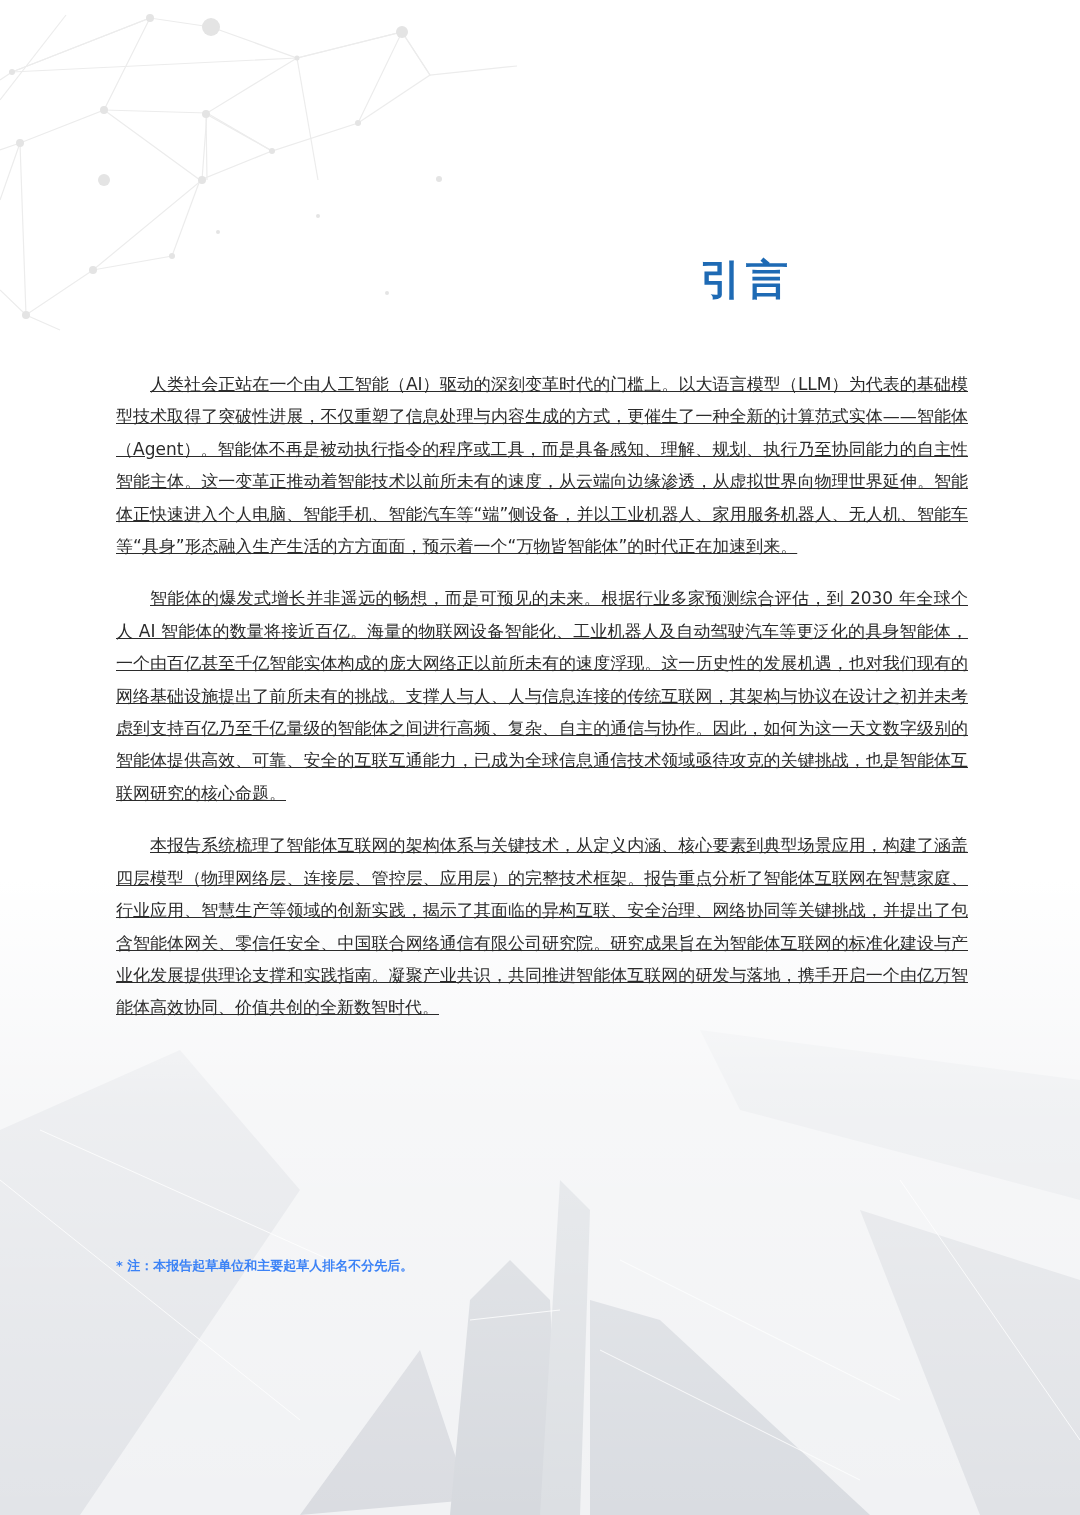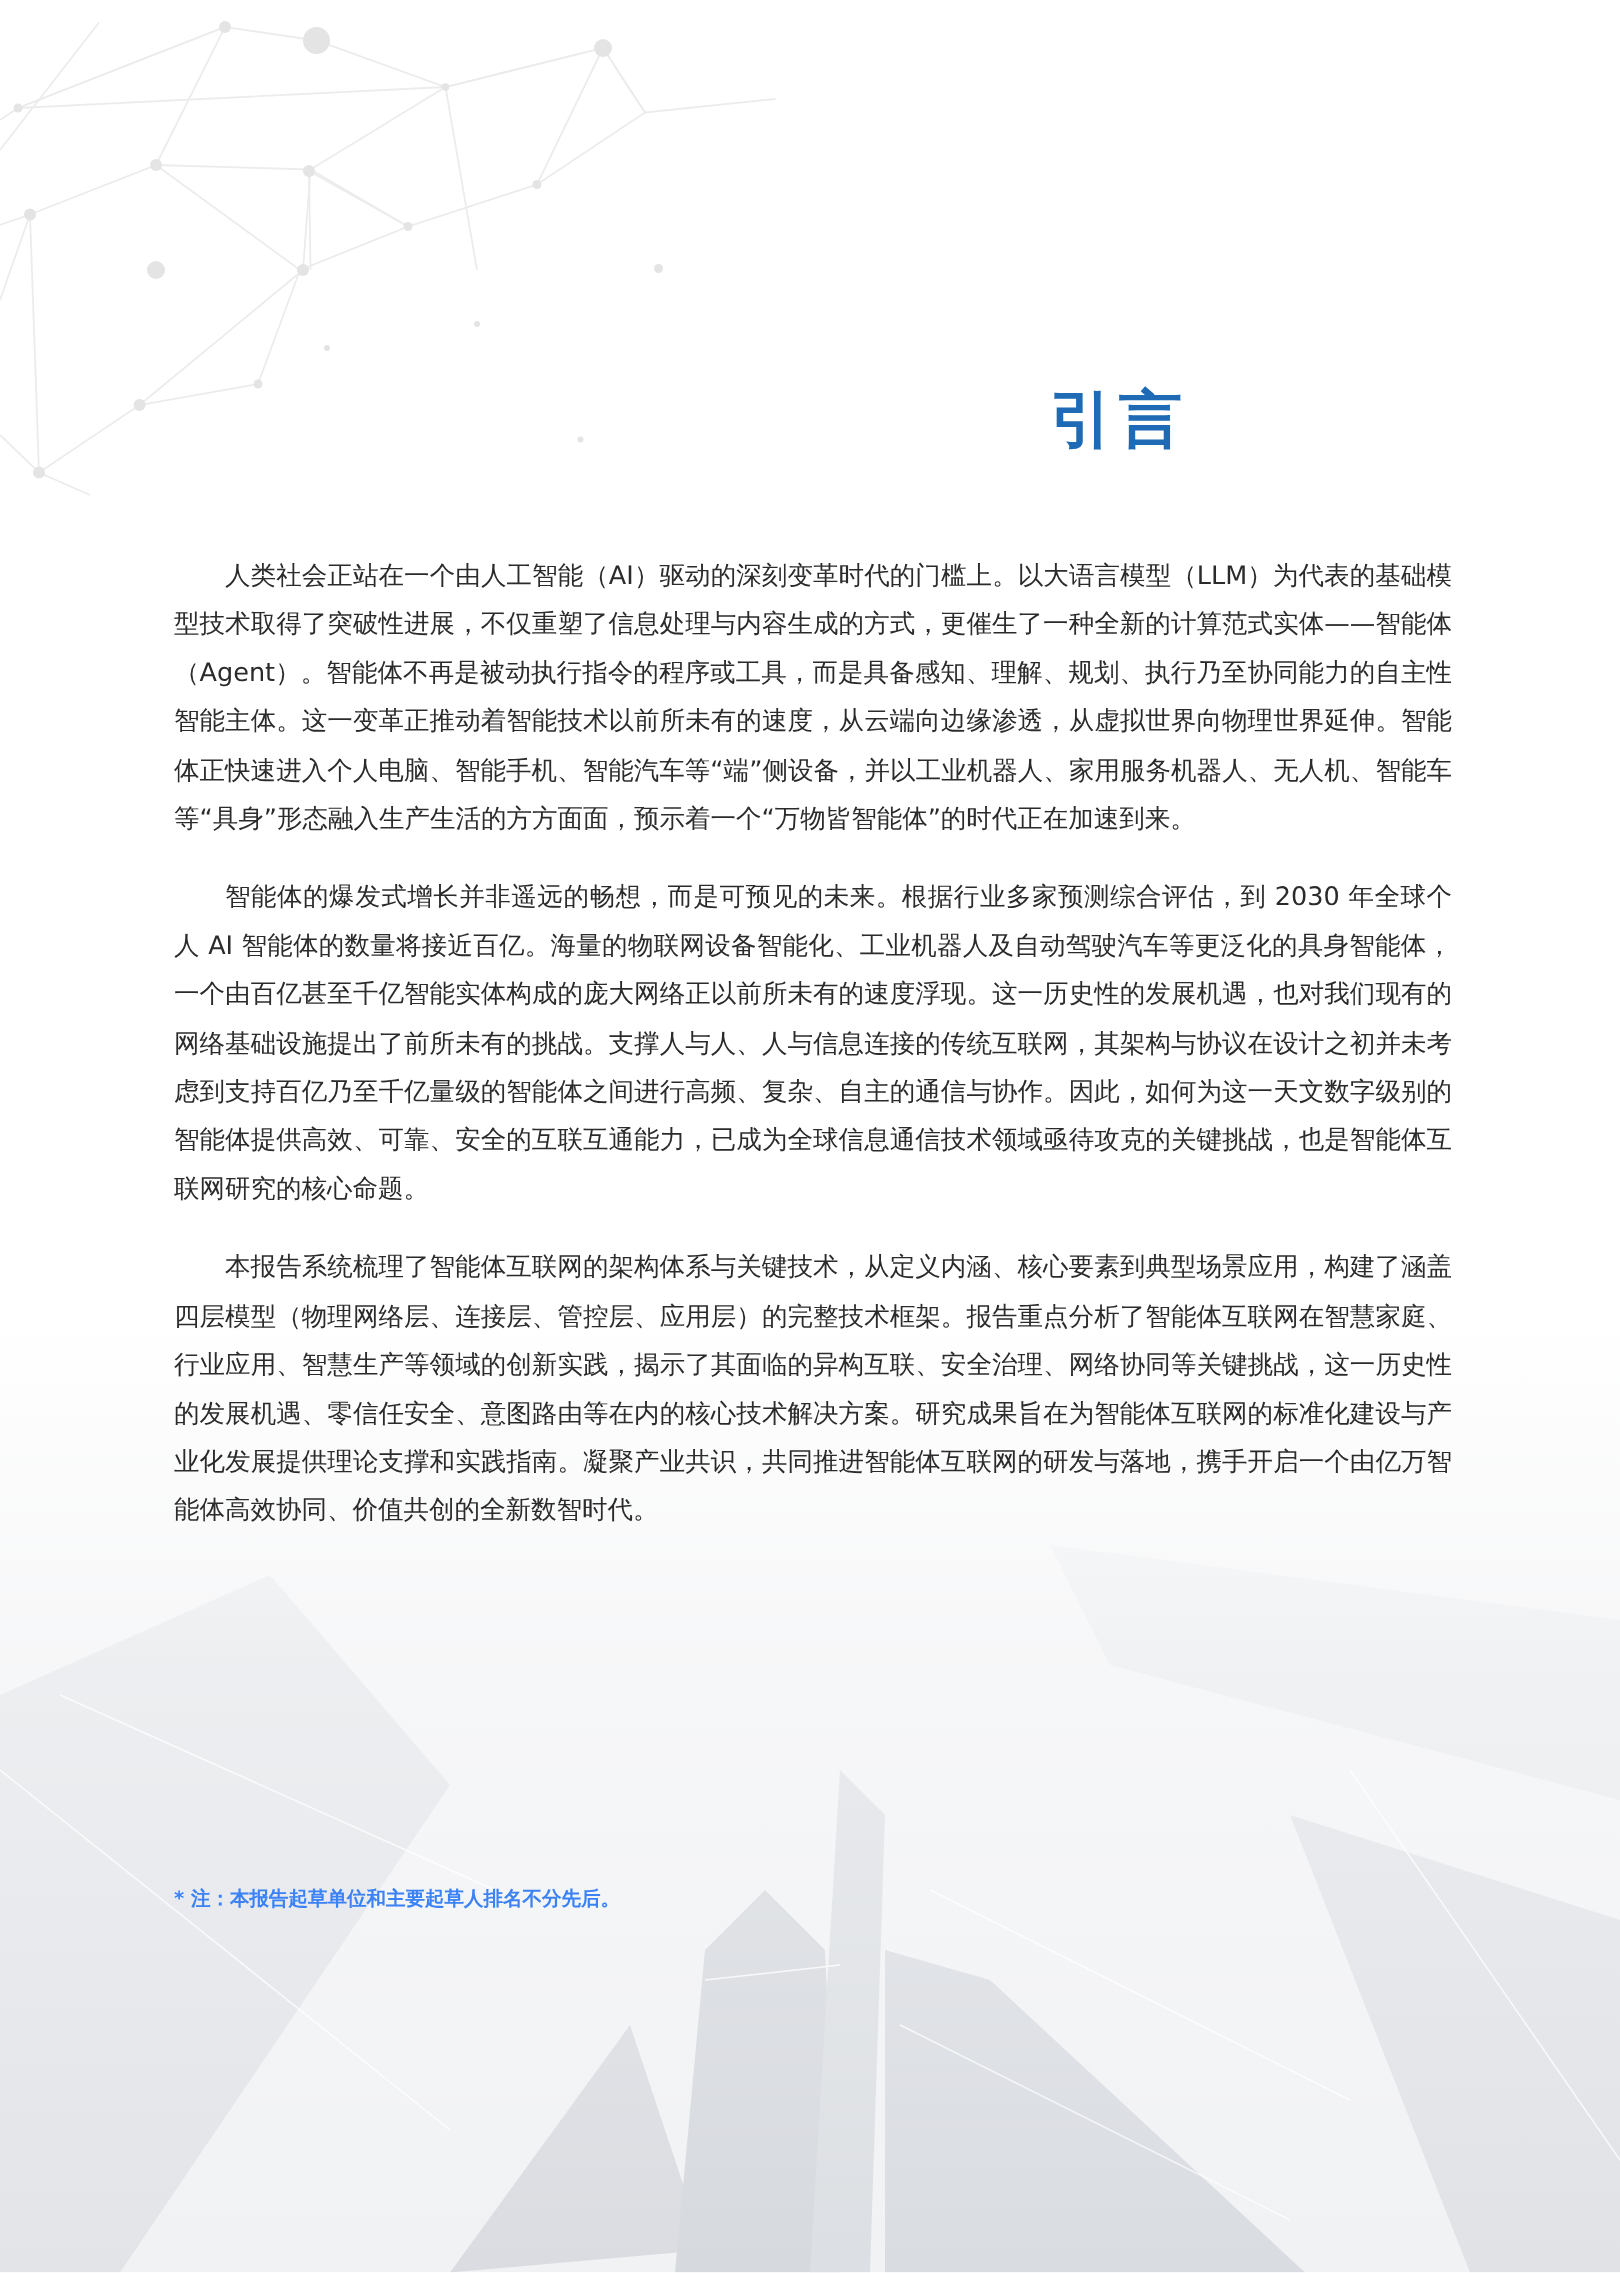"人类社会正站在一个由人工智能（AI）驱动的深刻变革时代的门槛上。以大语言模型（L" .para { text-decoration: none -> underline }
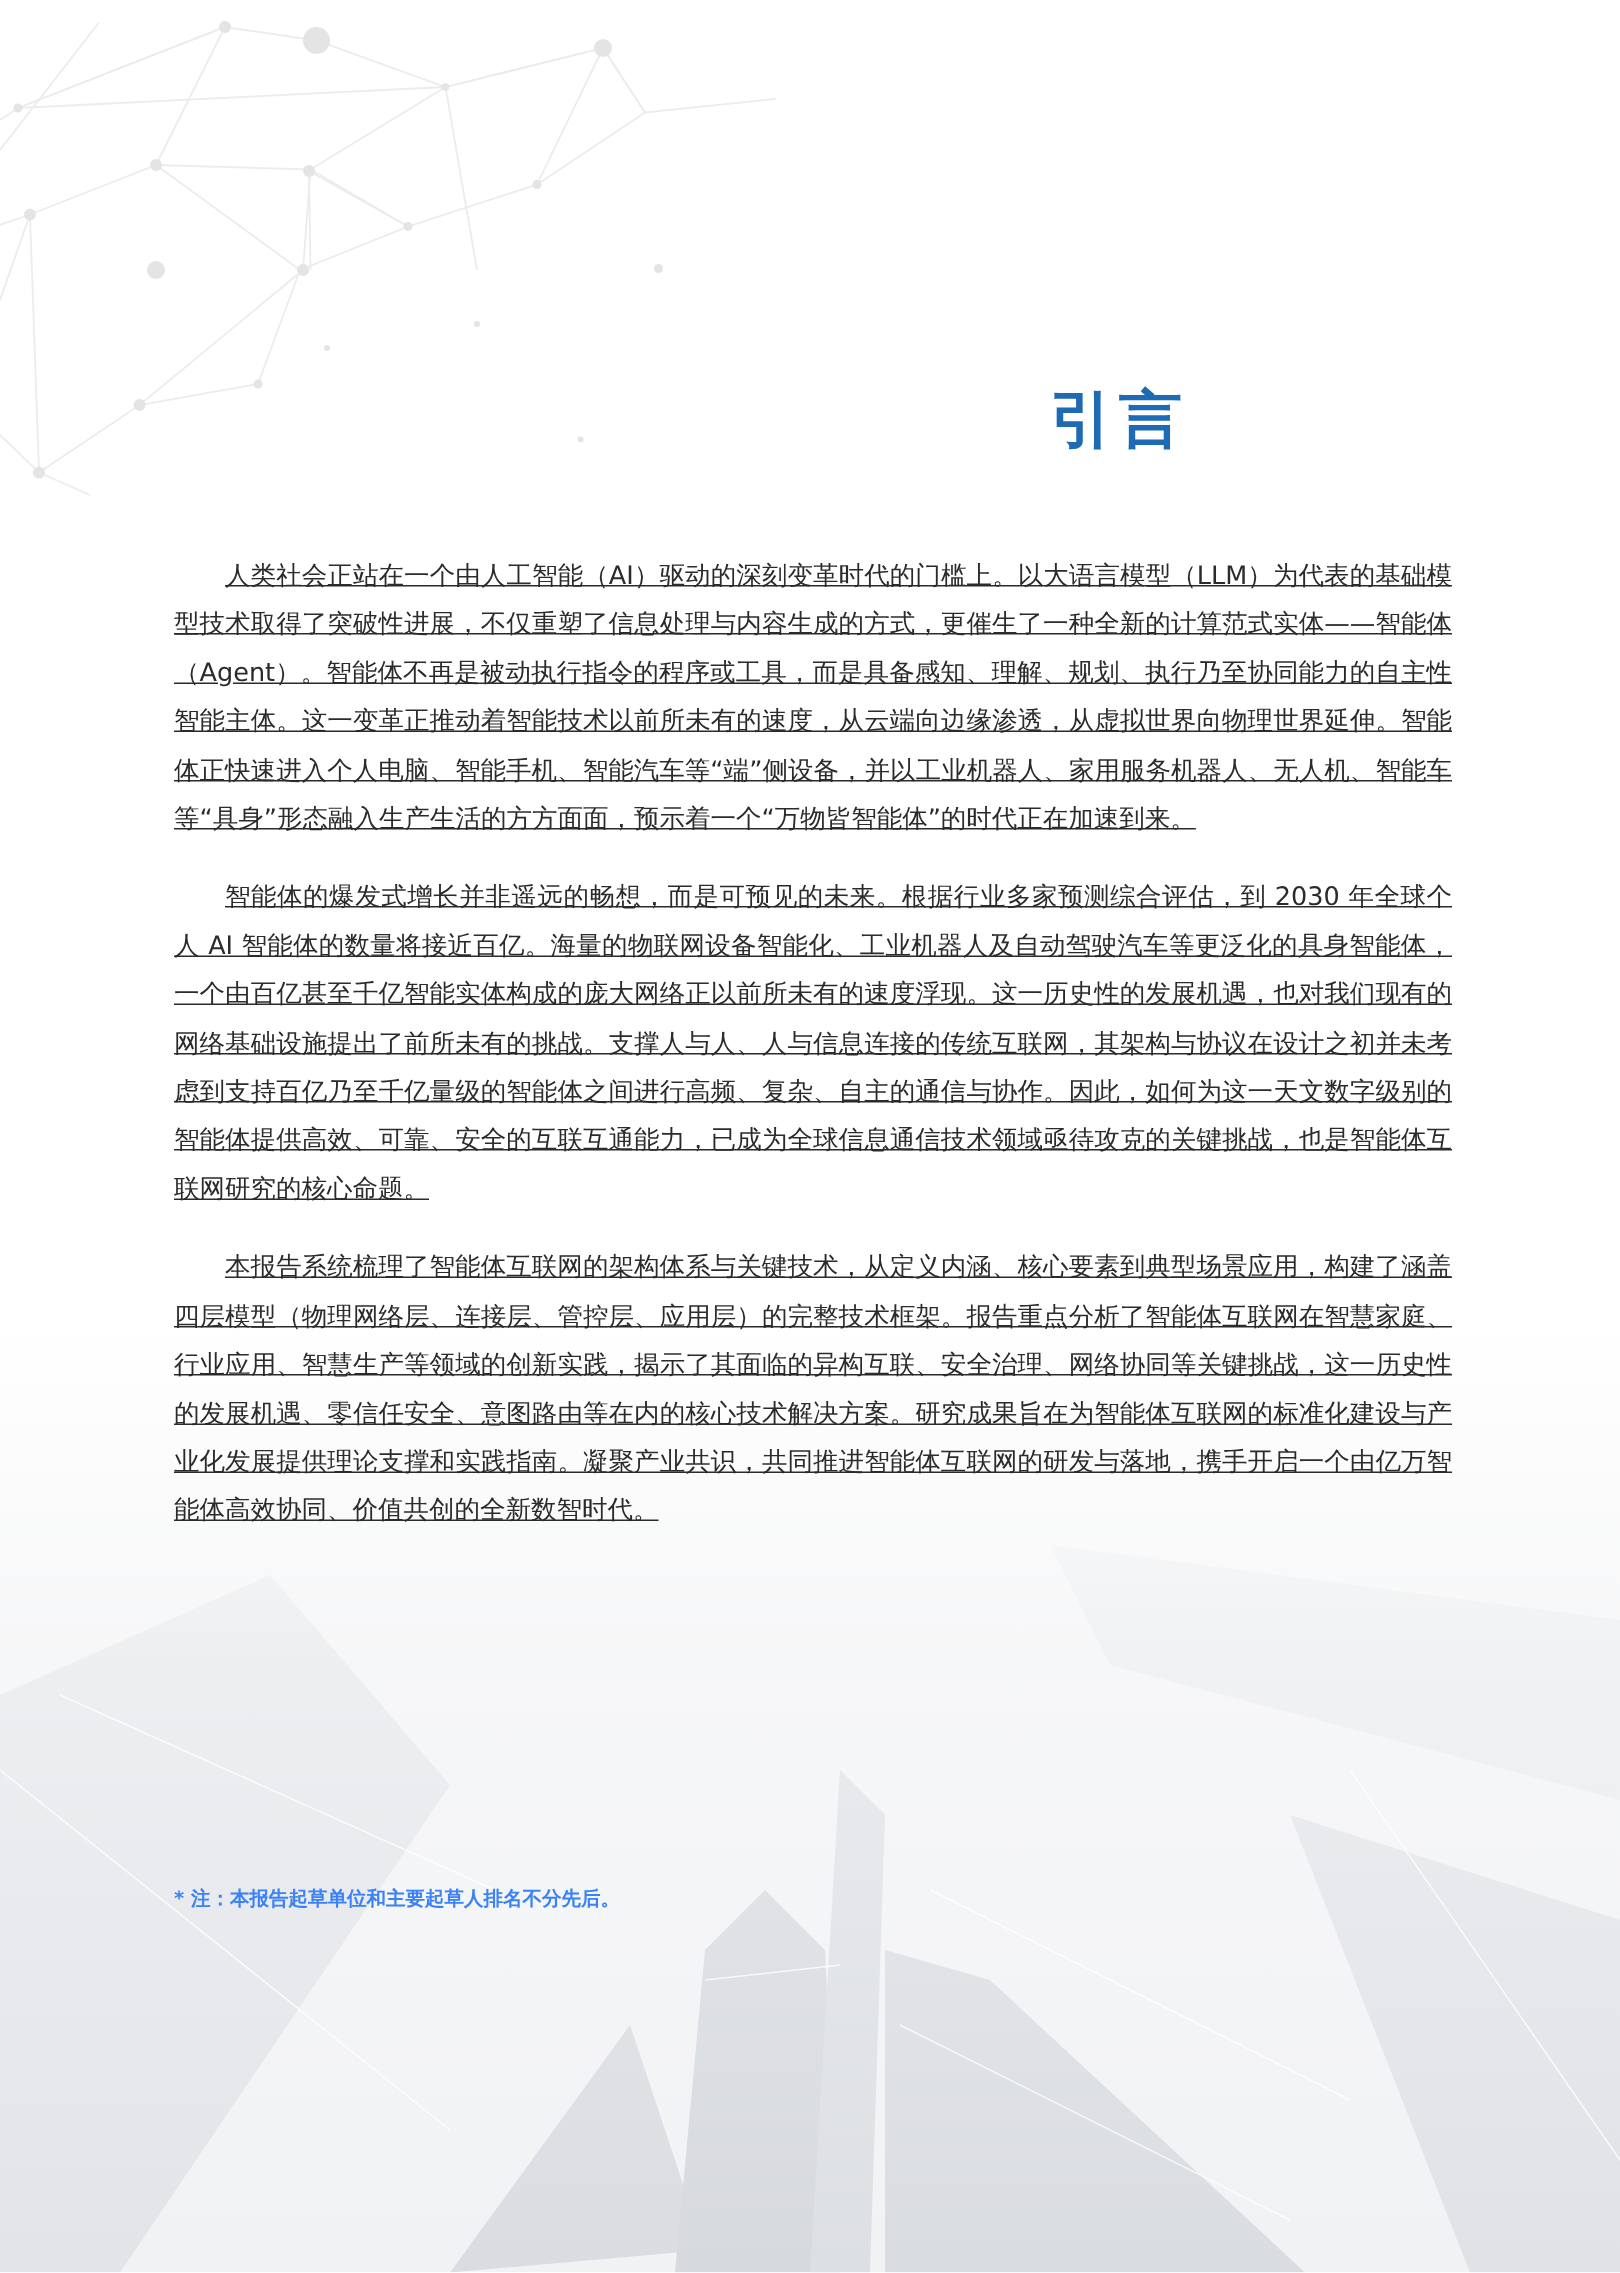"本报告系统梳理了智能体互联网的架构体系与关键技术，从定义内涵、核心要素到典型场景" p.para { text: 这一历史性的发展机遇、零信任安全、意图路由等在内的核心技术解决方案 -> 并提出了包含智能体网关、零信任安全、中国联合网络通信有限公司研究院 }
